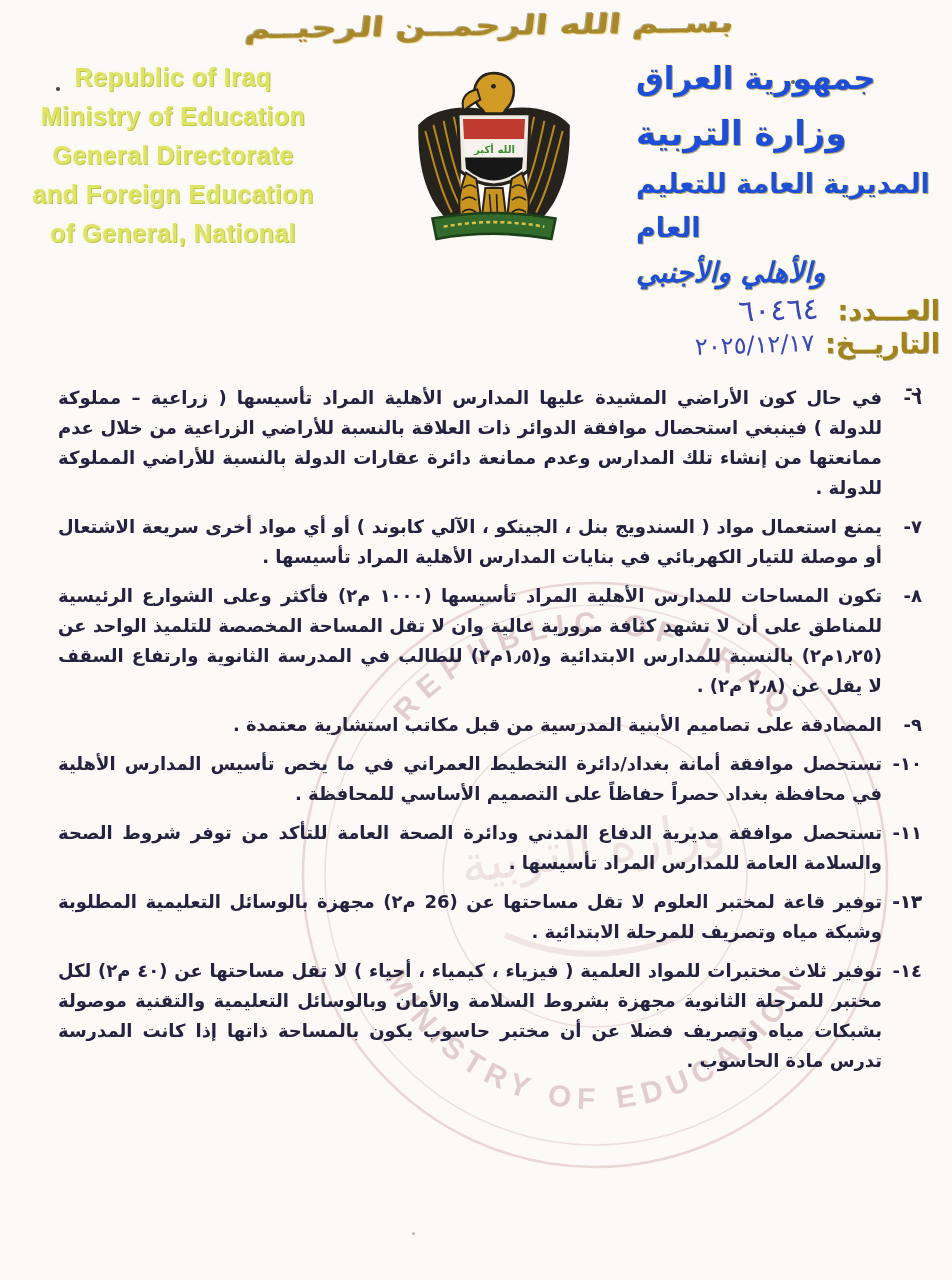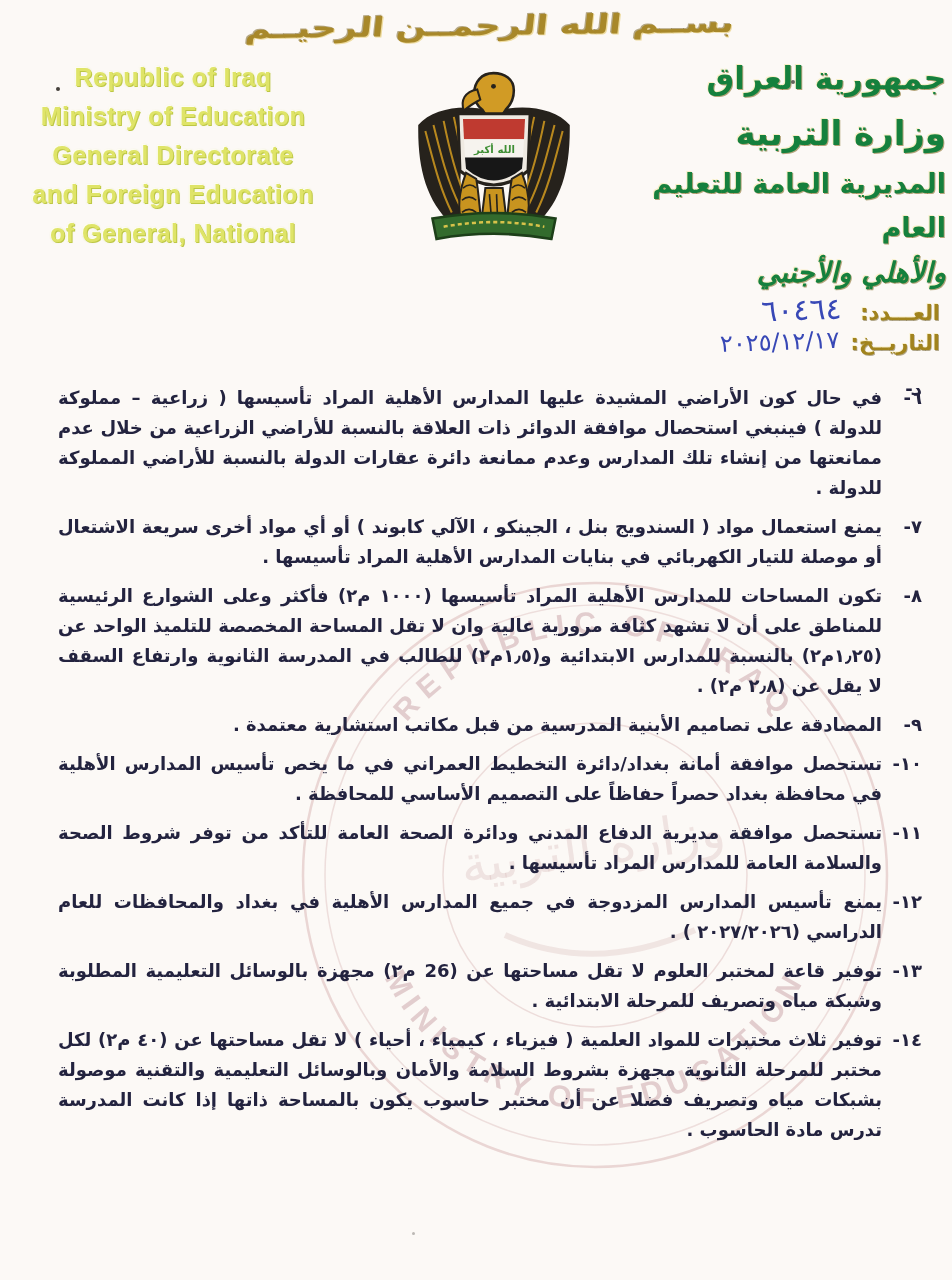"جمهورية العراق" .ar-block { color: #15803d -> #1d4ed8; text-align: right -> left }
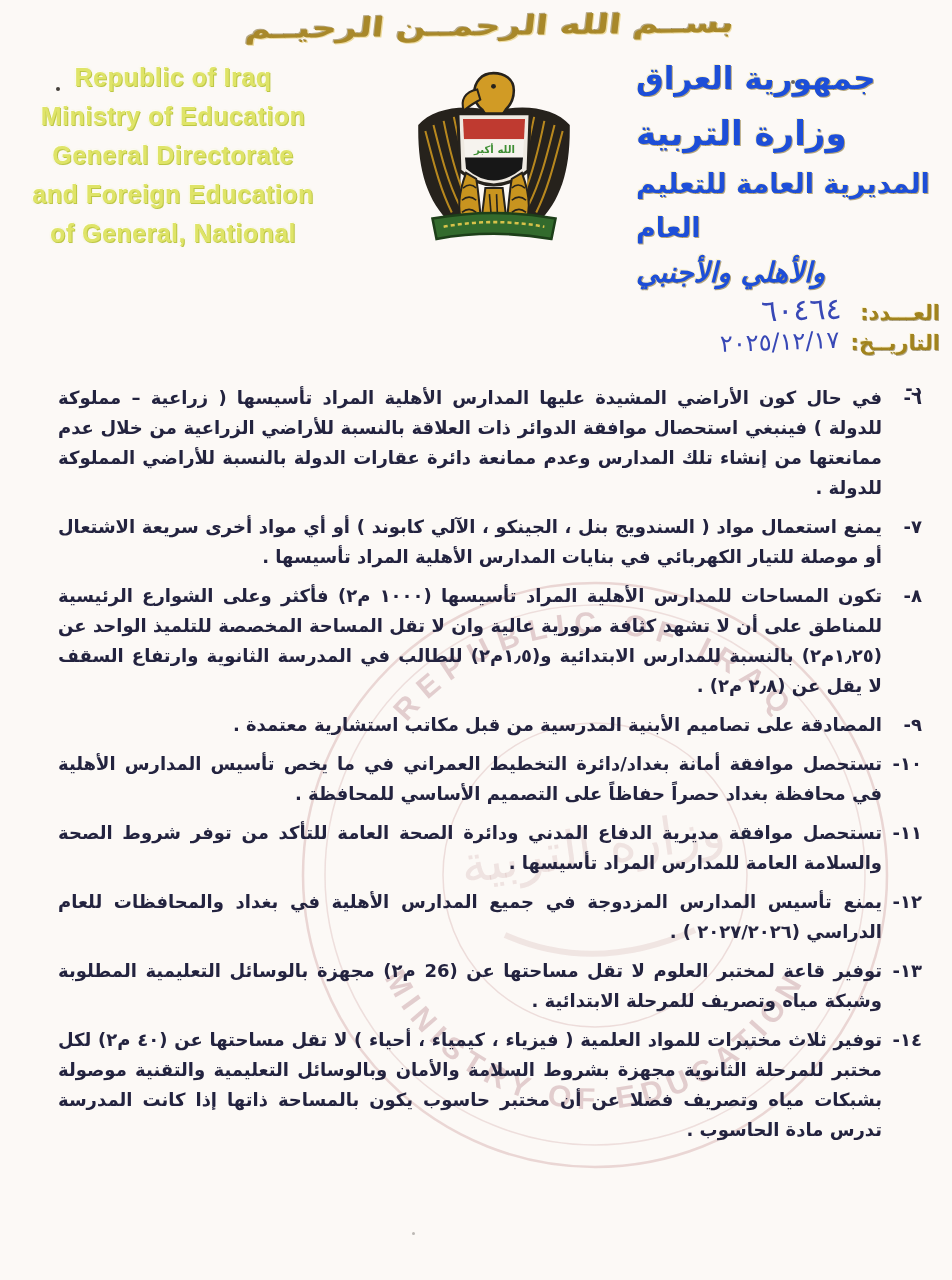"العـــدد:" .ref-line .lbl { font-size: 21px -> 27px }
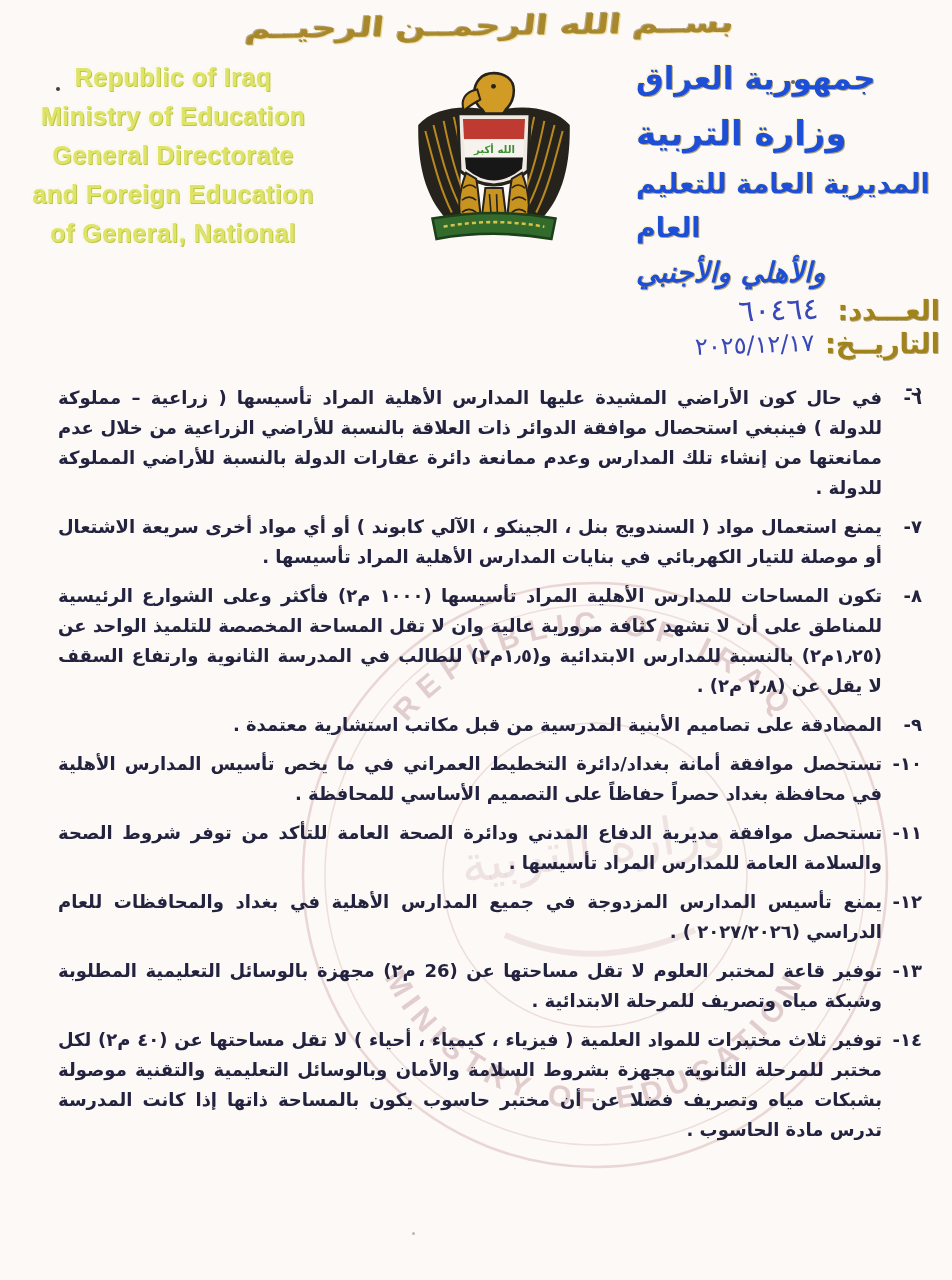"يمنع تأسيس المدارس المزدوجة في" span.txt { html: <span>يمنع تأسيس المدارس المزدوجة في جميع المدارس الأهلية في بغداد والمحافظات للعام الدراسي (٢٠٢٧/٢٠٢٦ ) .</span> -> none }
